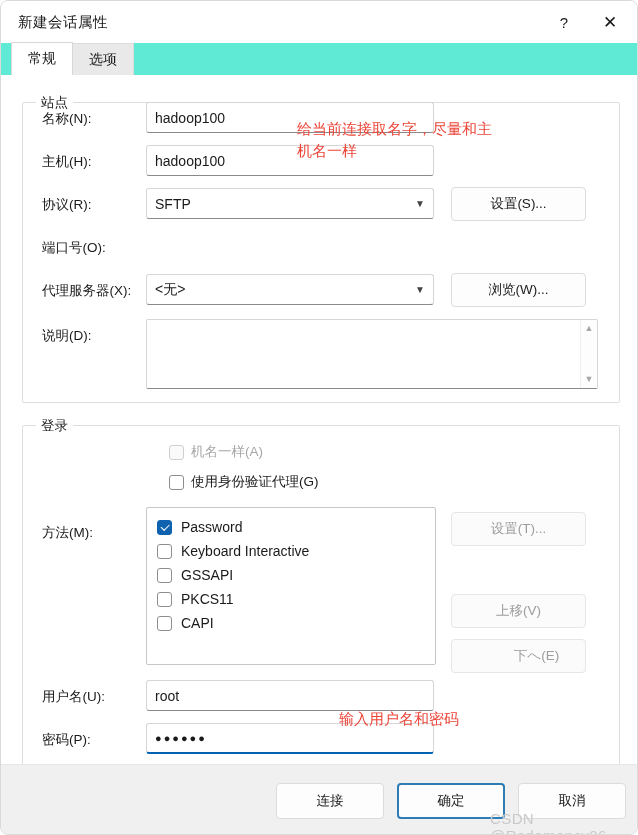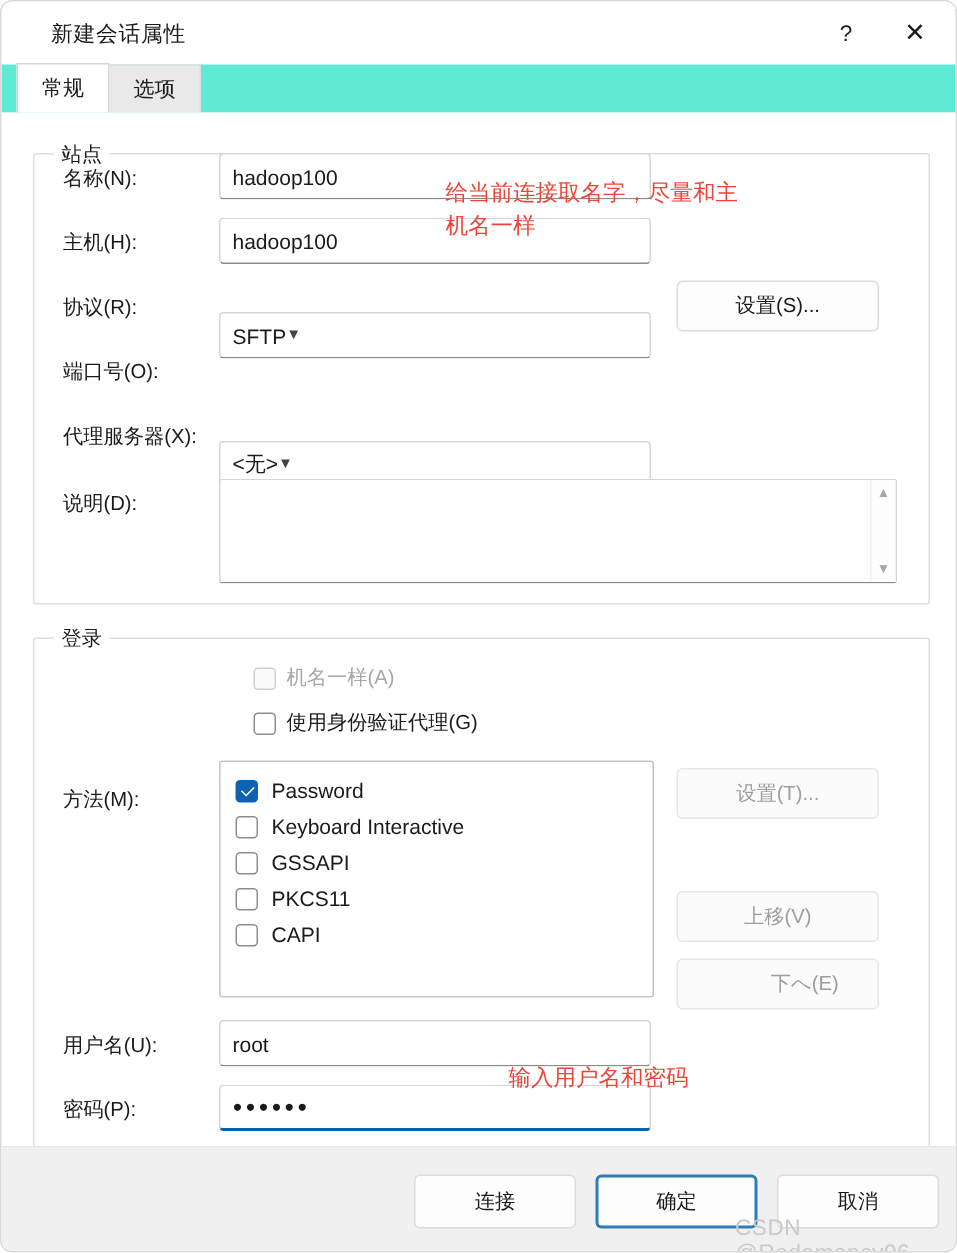"新建会话属性" .title-text { margin-left: 33px -> 17px }
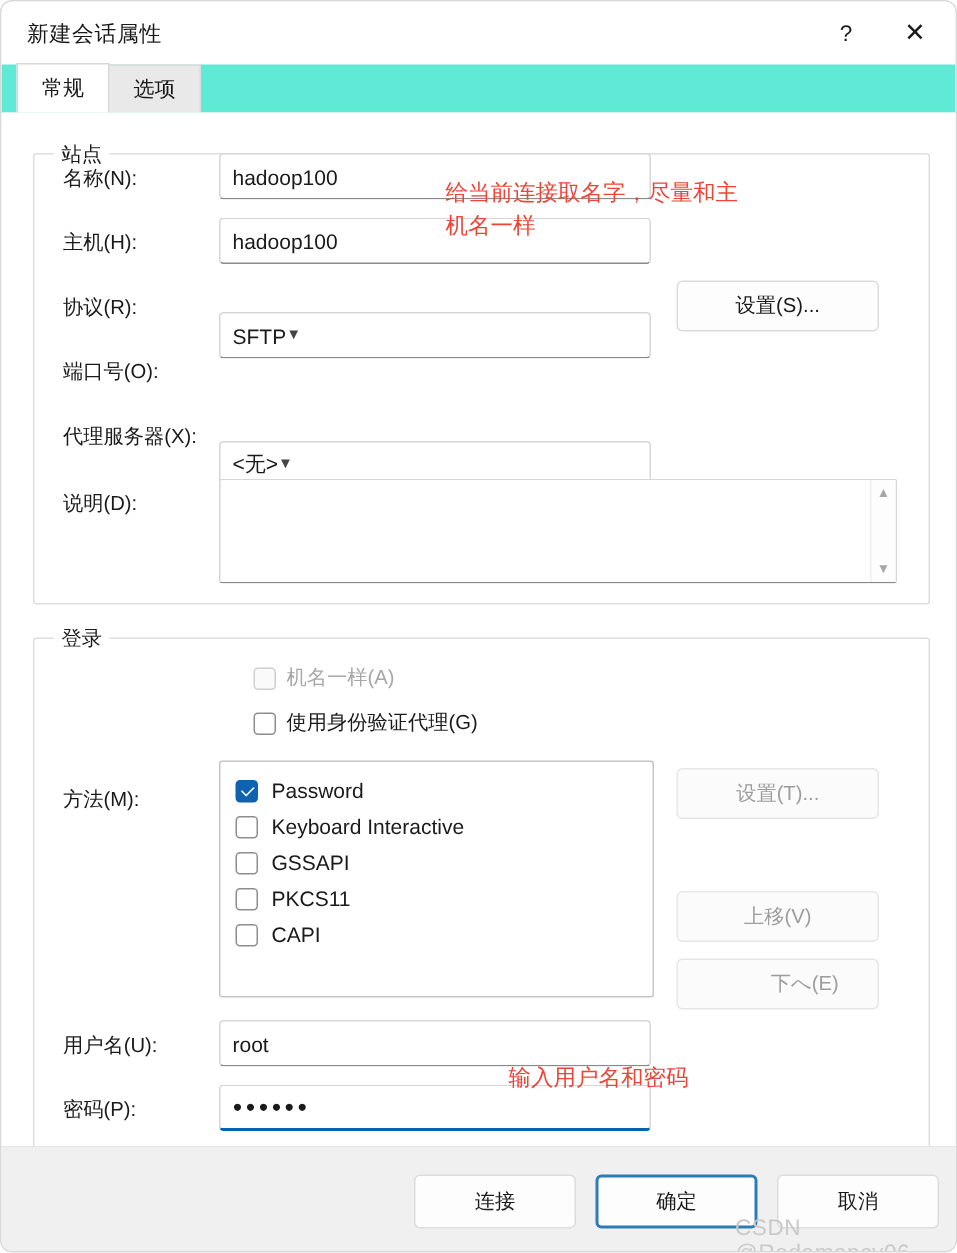"SFTP" .combo { justify-content: flex-start -> space-between; margin-top: 20px -> none }
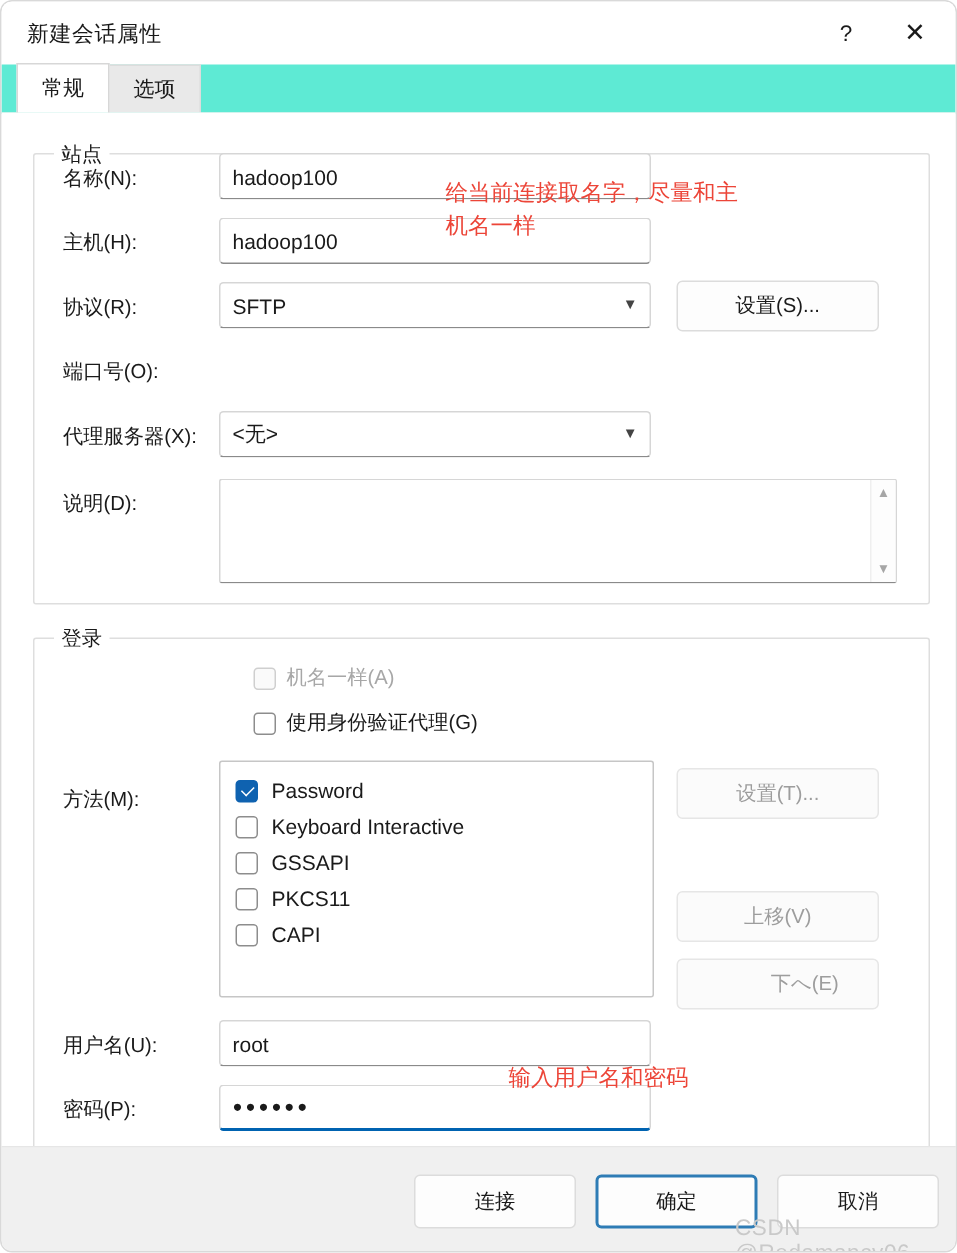"浏览(W)..." div.btn { html: none -> <div>浏览(W)...</div> }
